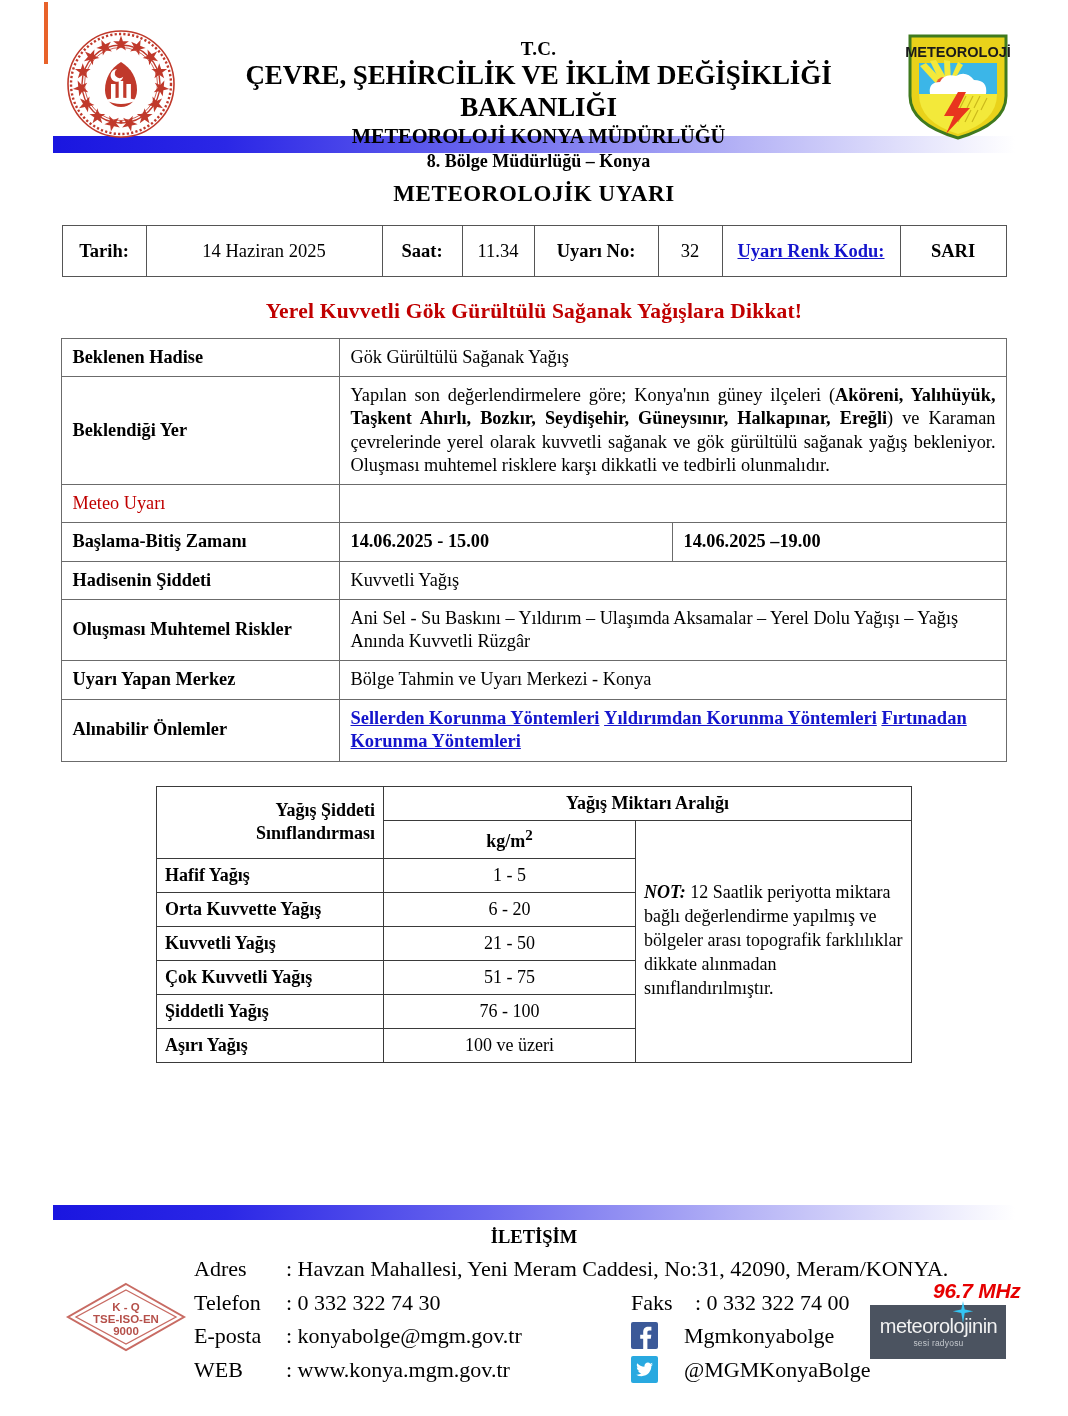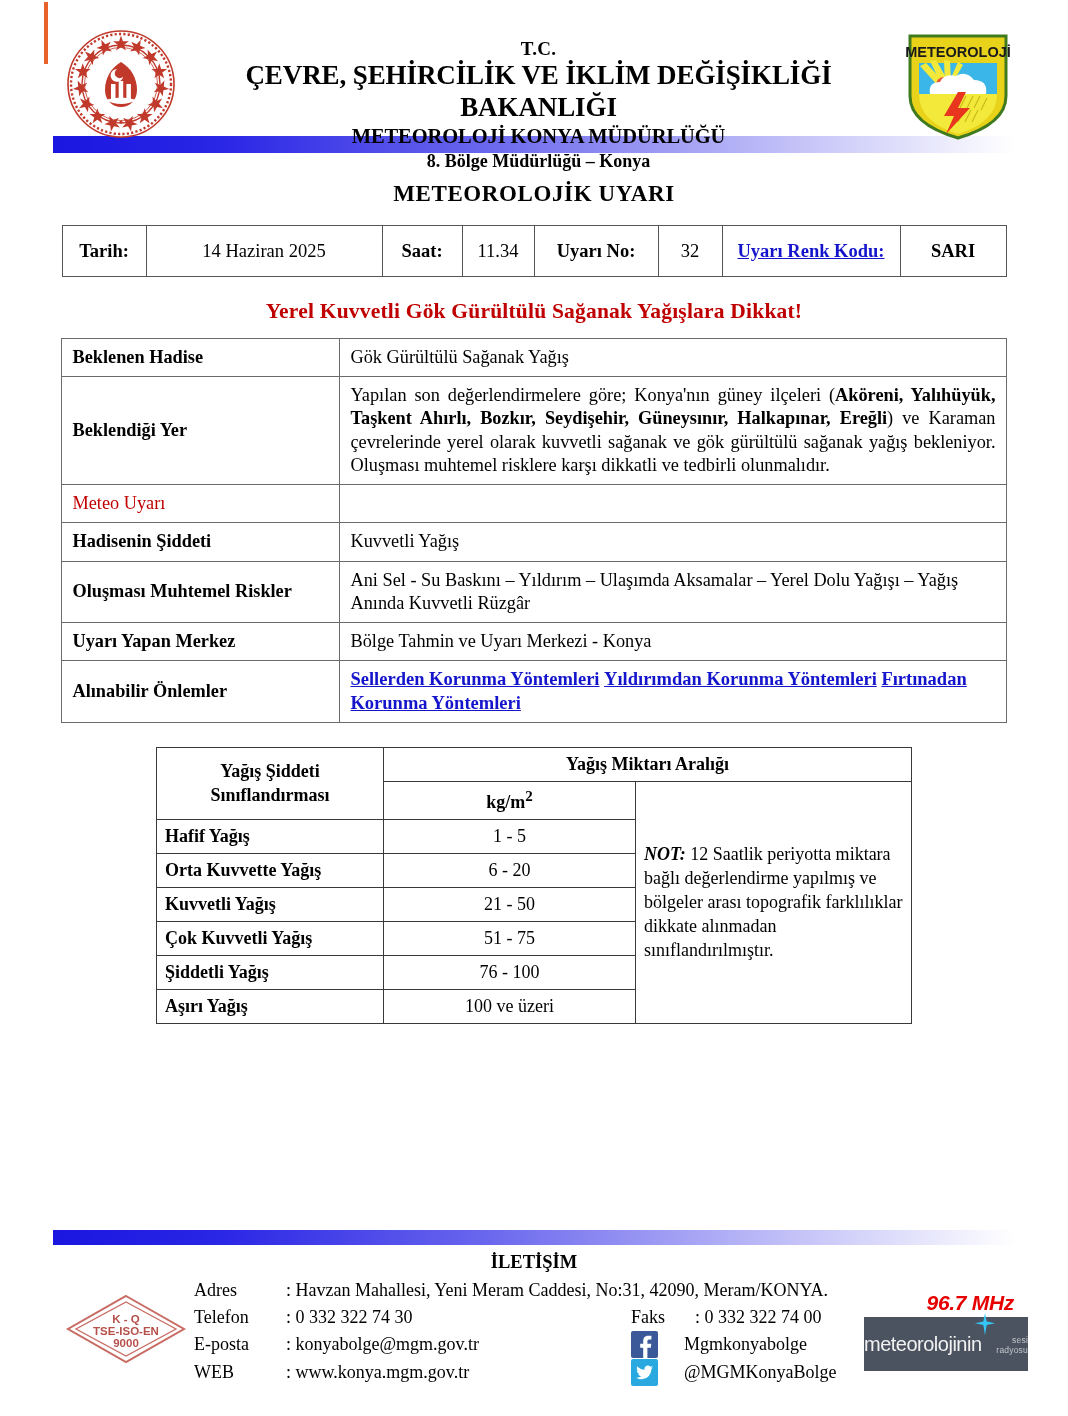"Başlama-Bitiş Zamanı" tr { html: none -> <tr> <td>Başlama-Bitiş Zamanı</td> <td>14.06.2025 - 15.00</td> <td>14.06.2025 –19.00</td> </tr> }
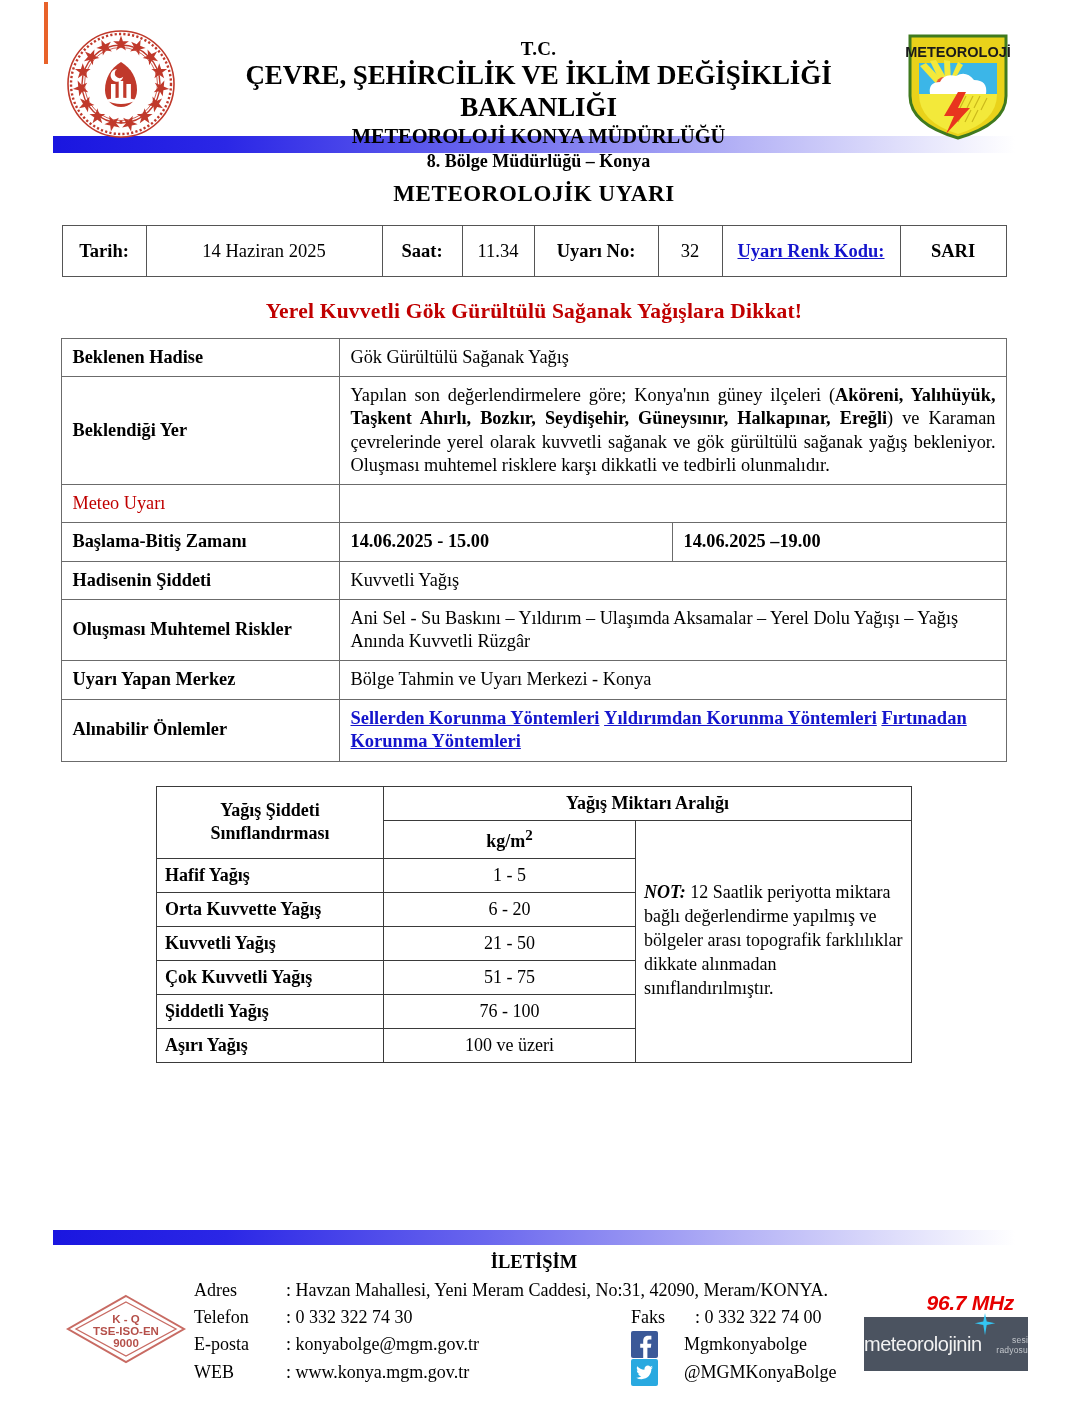"Yağış Şiddeti" .pt-head-left { text-align: center -> right }
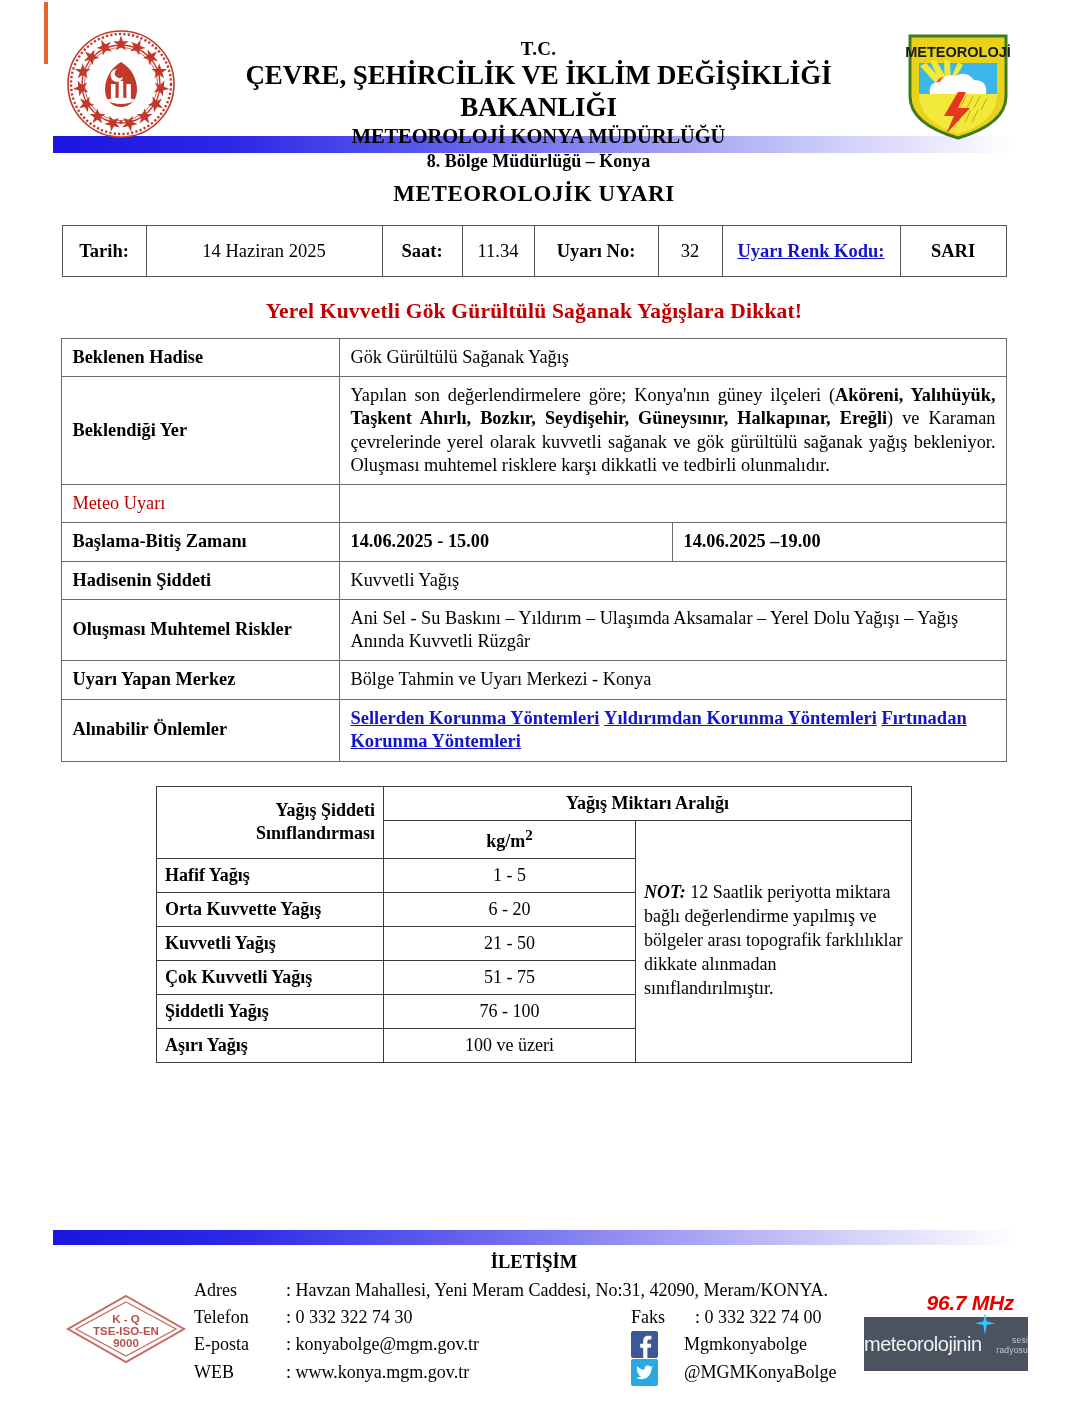"Adres" .crow { font-size: 18px -> 22px }
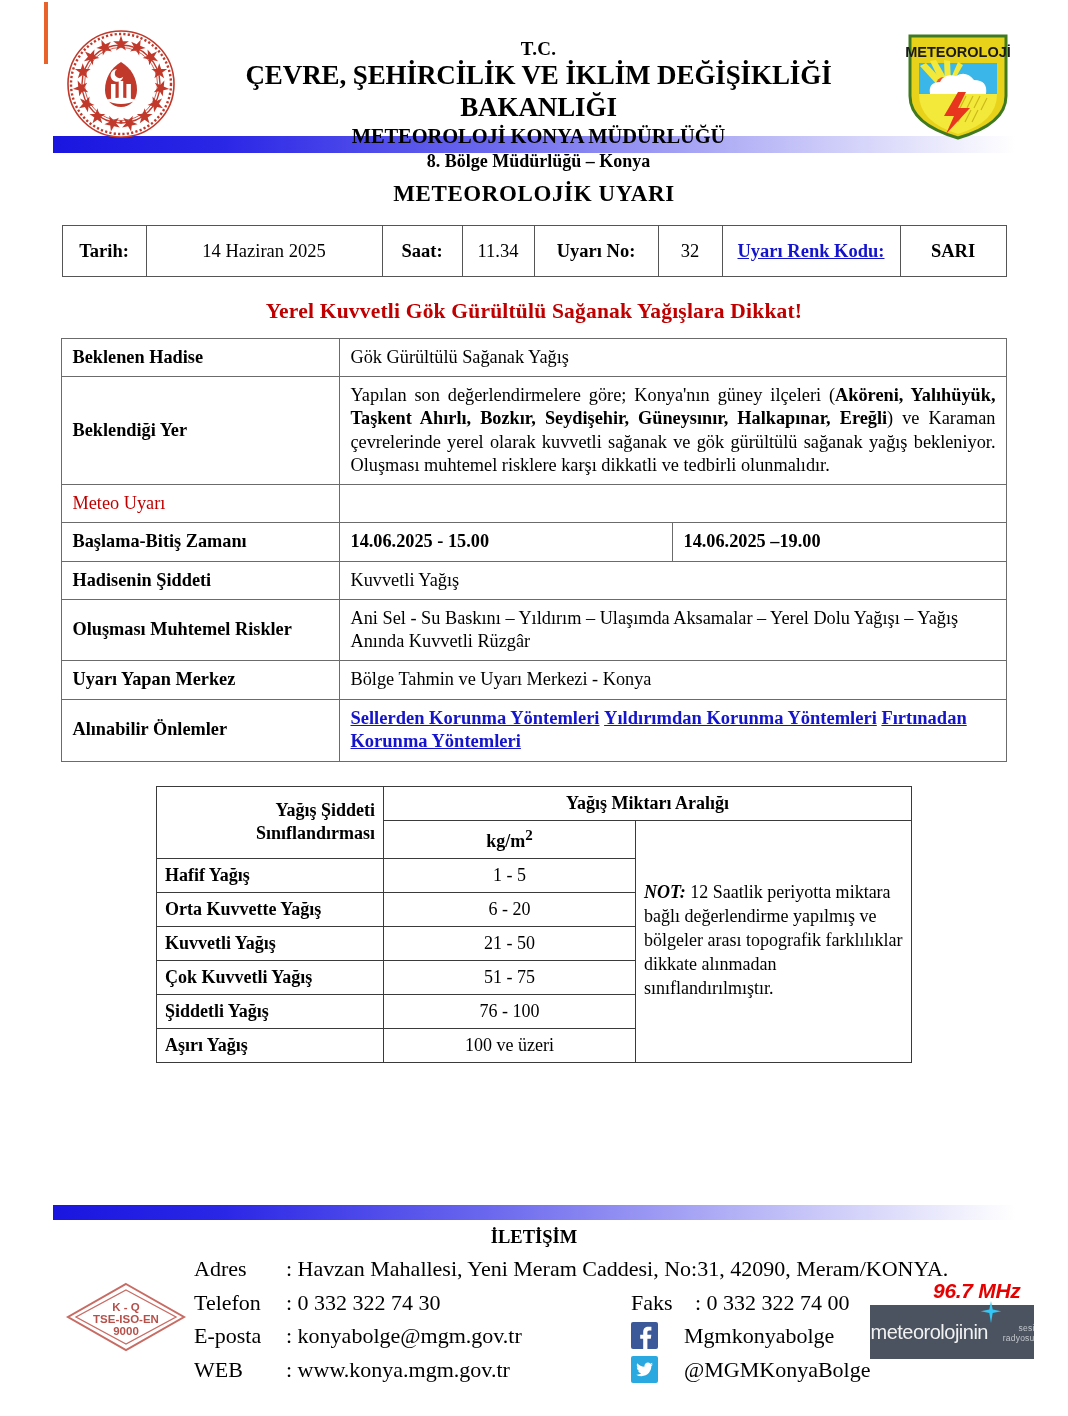"meteorolojinin" .radio-box { flex-direction: row -> column; width: 164px -> 136px }
